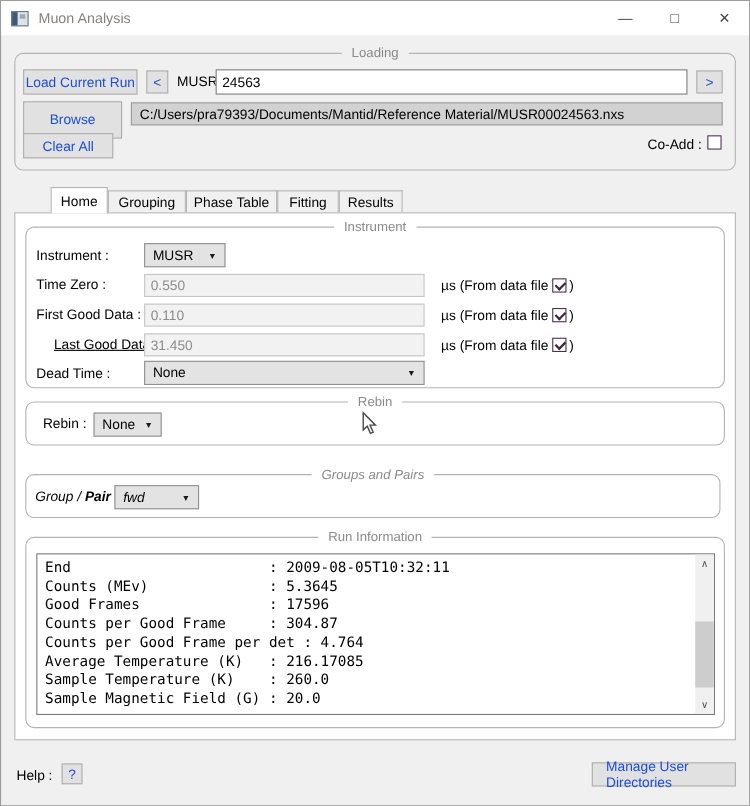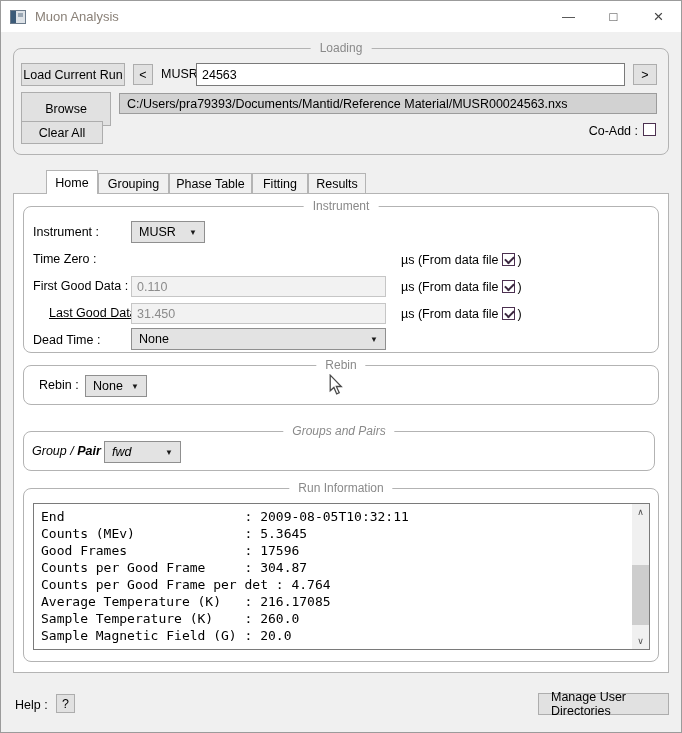"Load Current Run" .btn { color: #000000 -> #1d4ed8 }
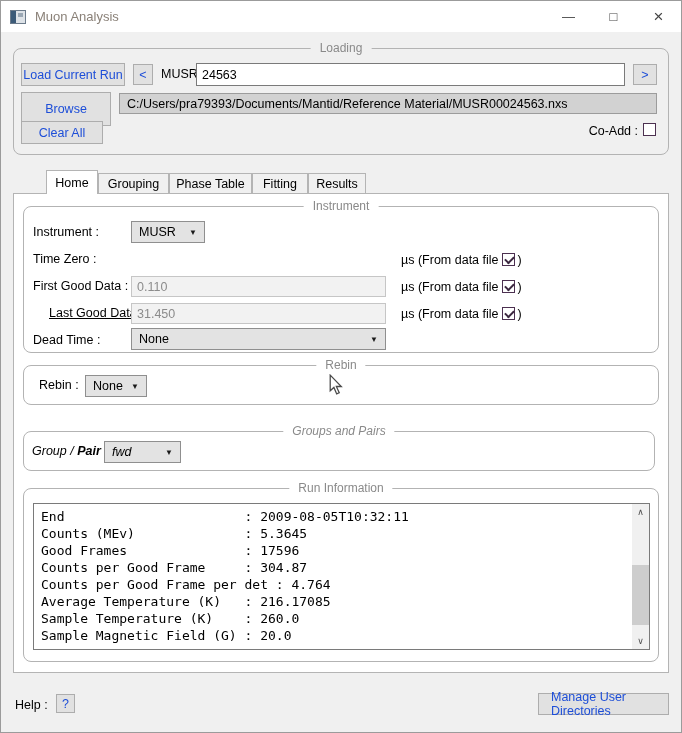"0.550" input.txt-input { html: none -> <input> }
